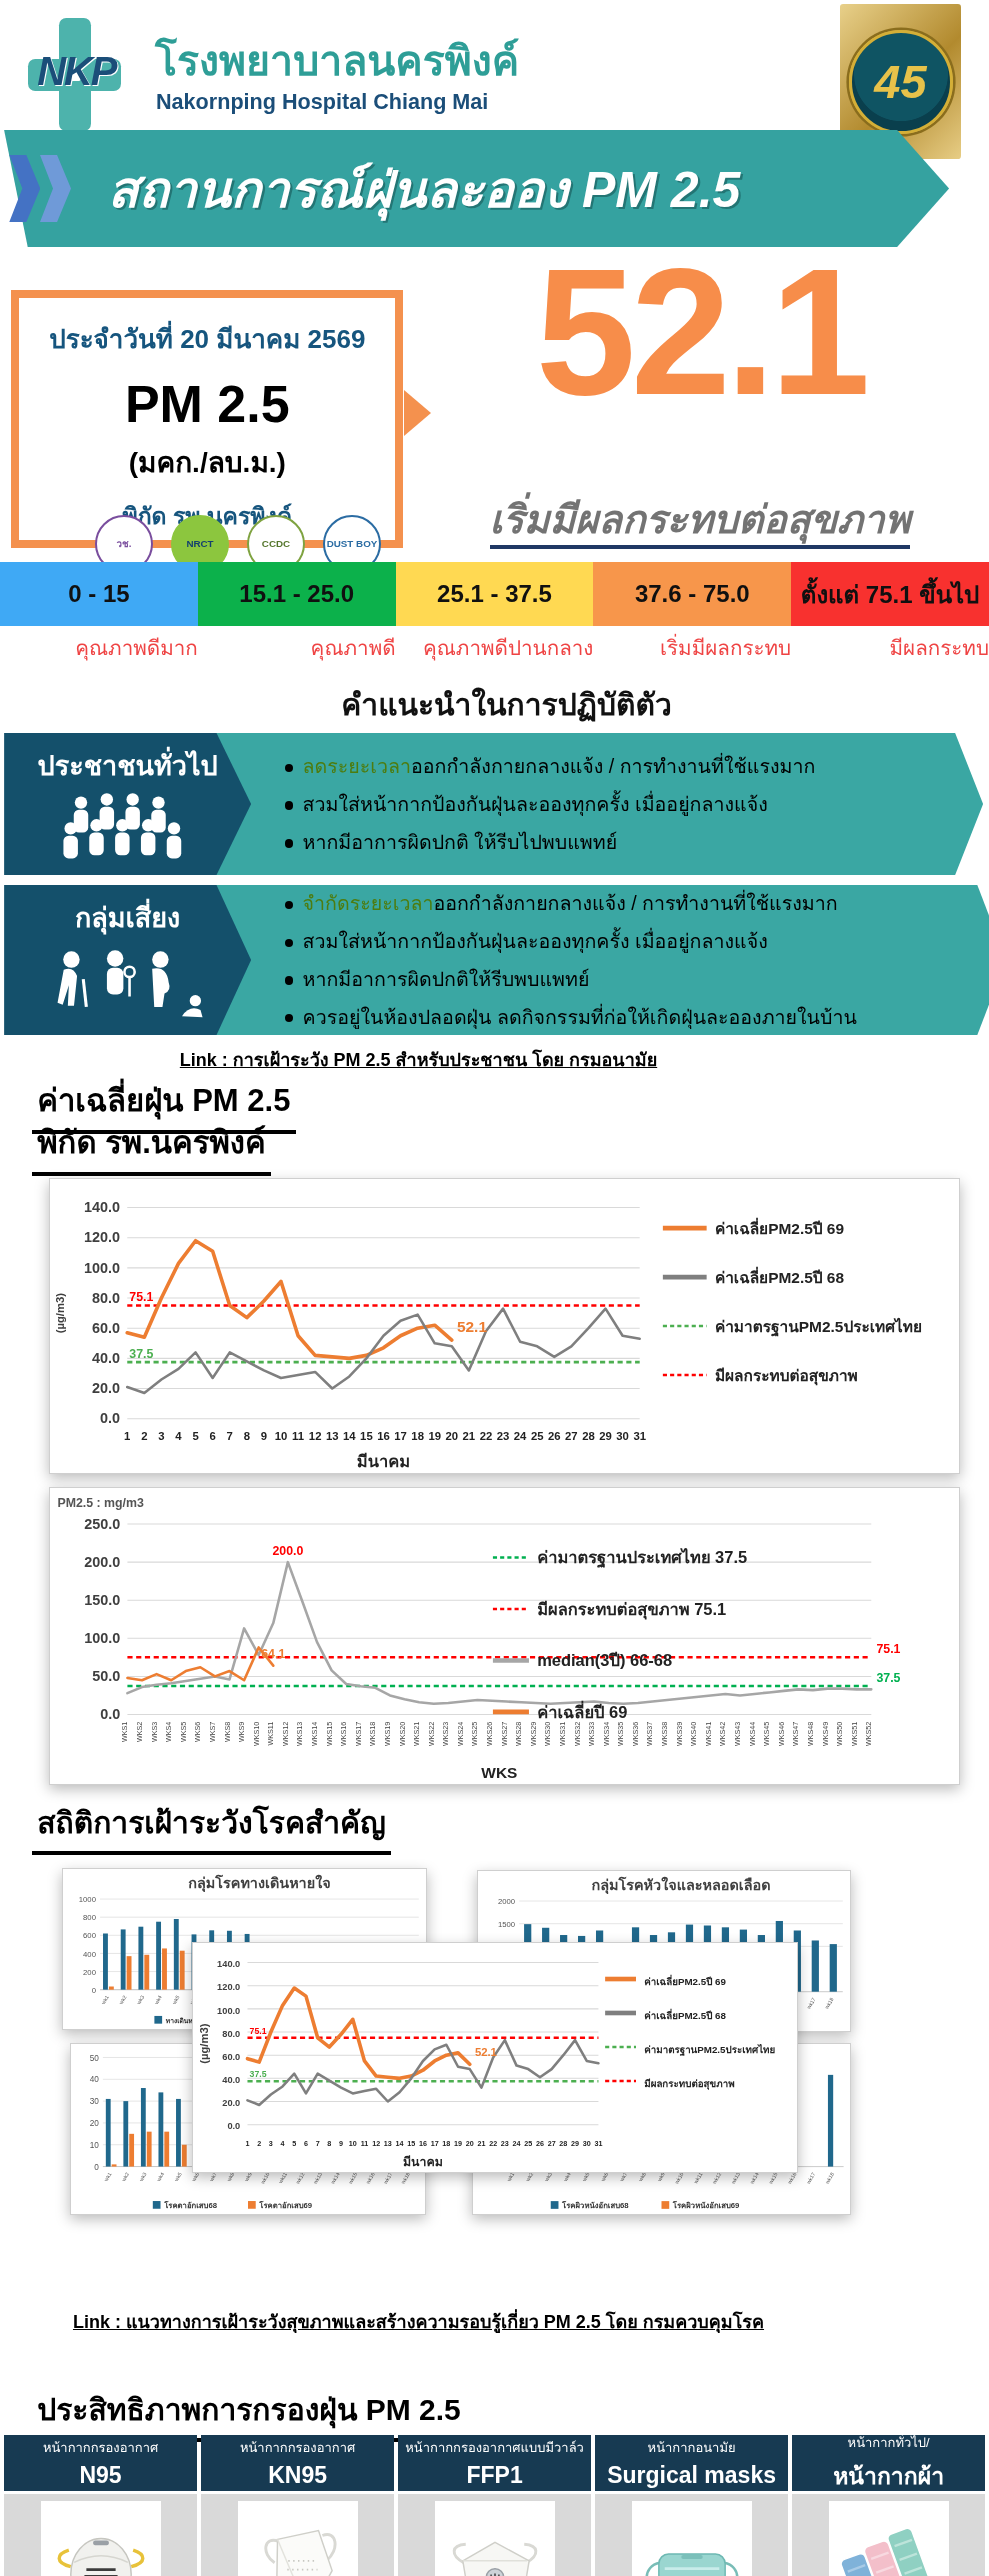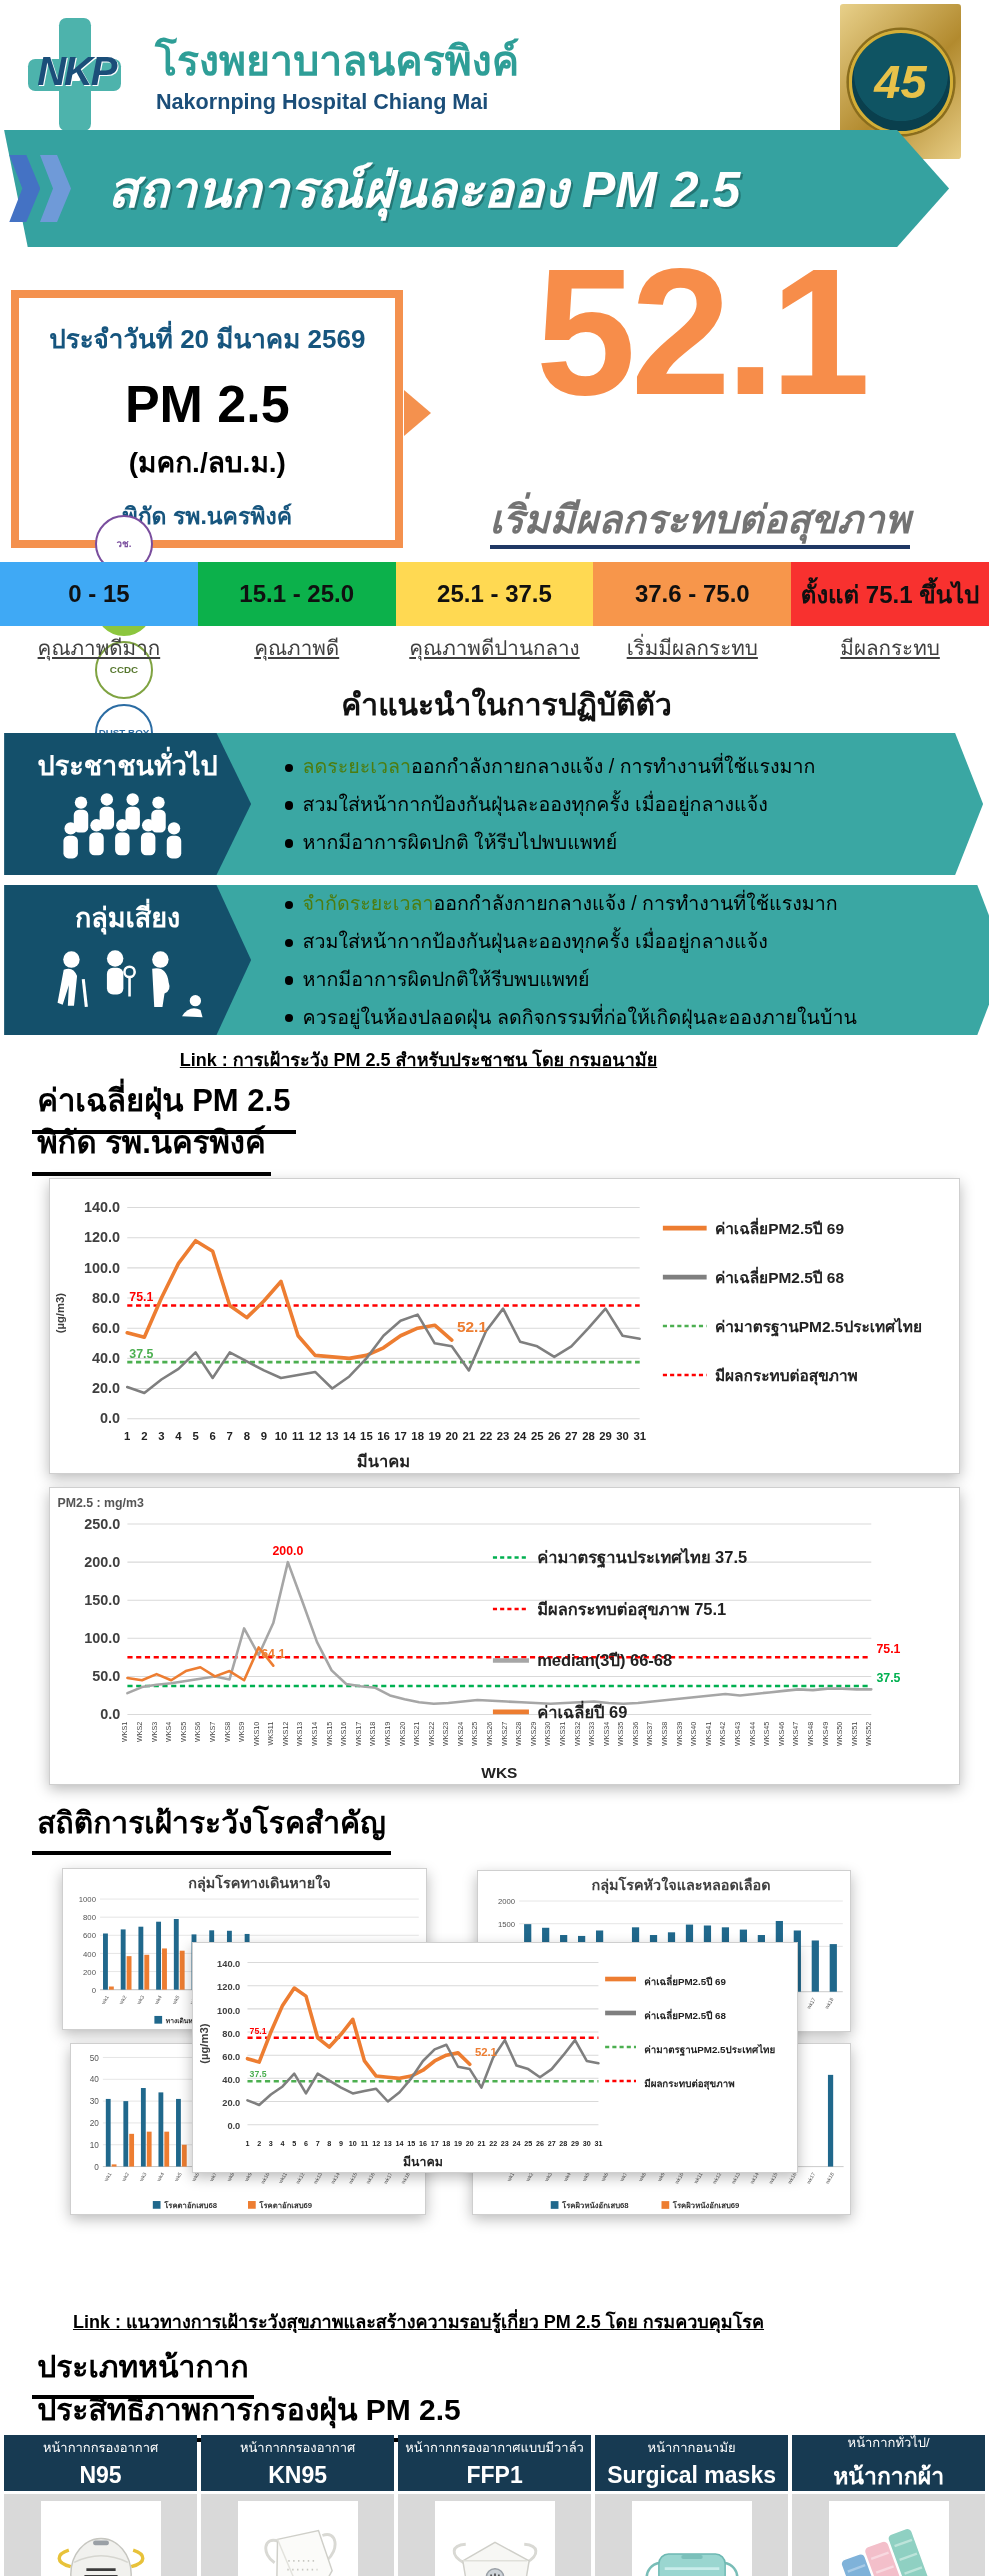"วช." .logos { flex-direction: column -> none; gap: 5px -> 18px }
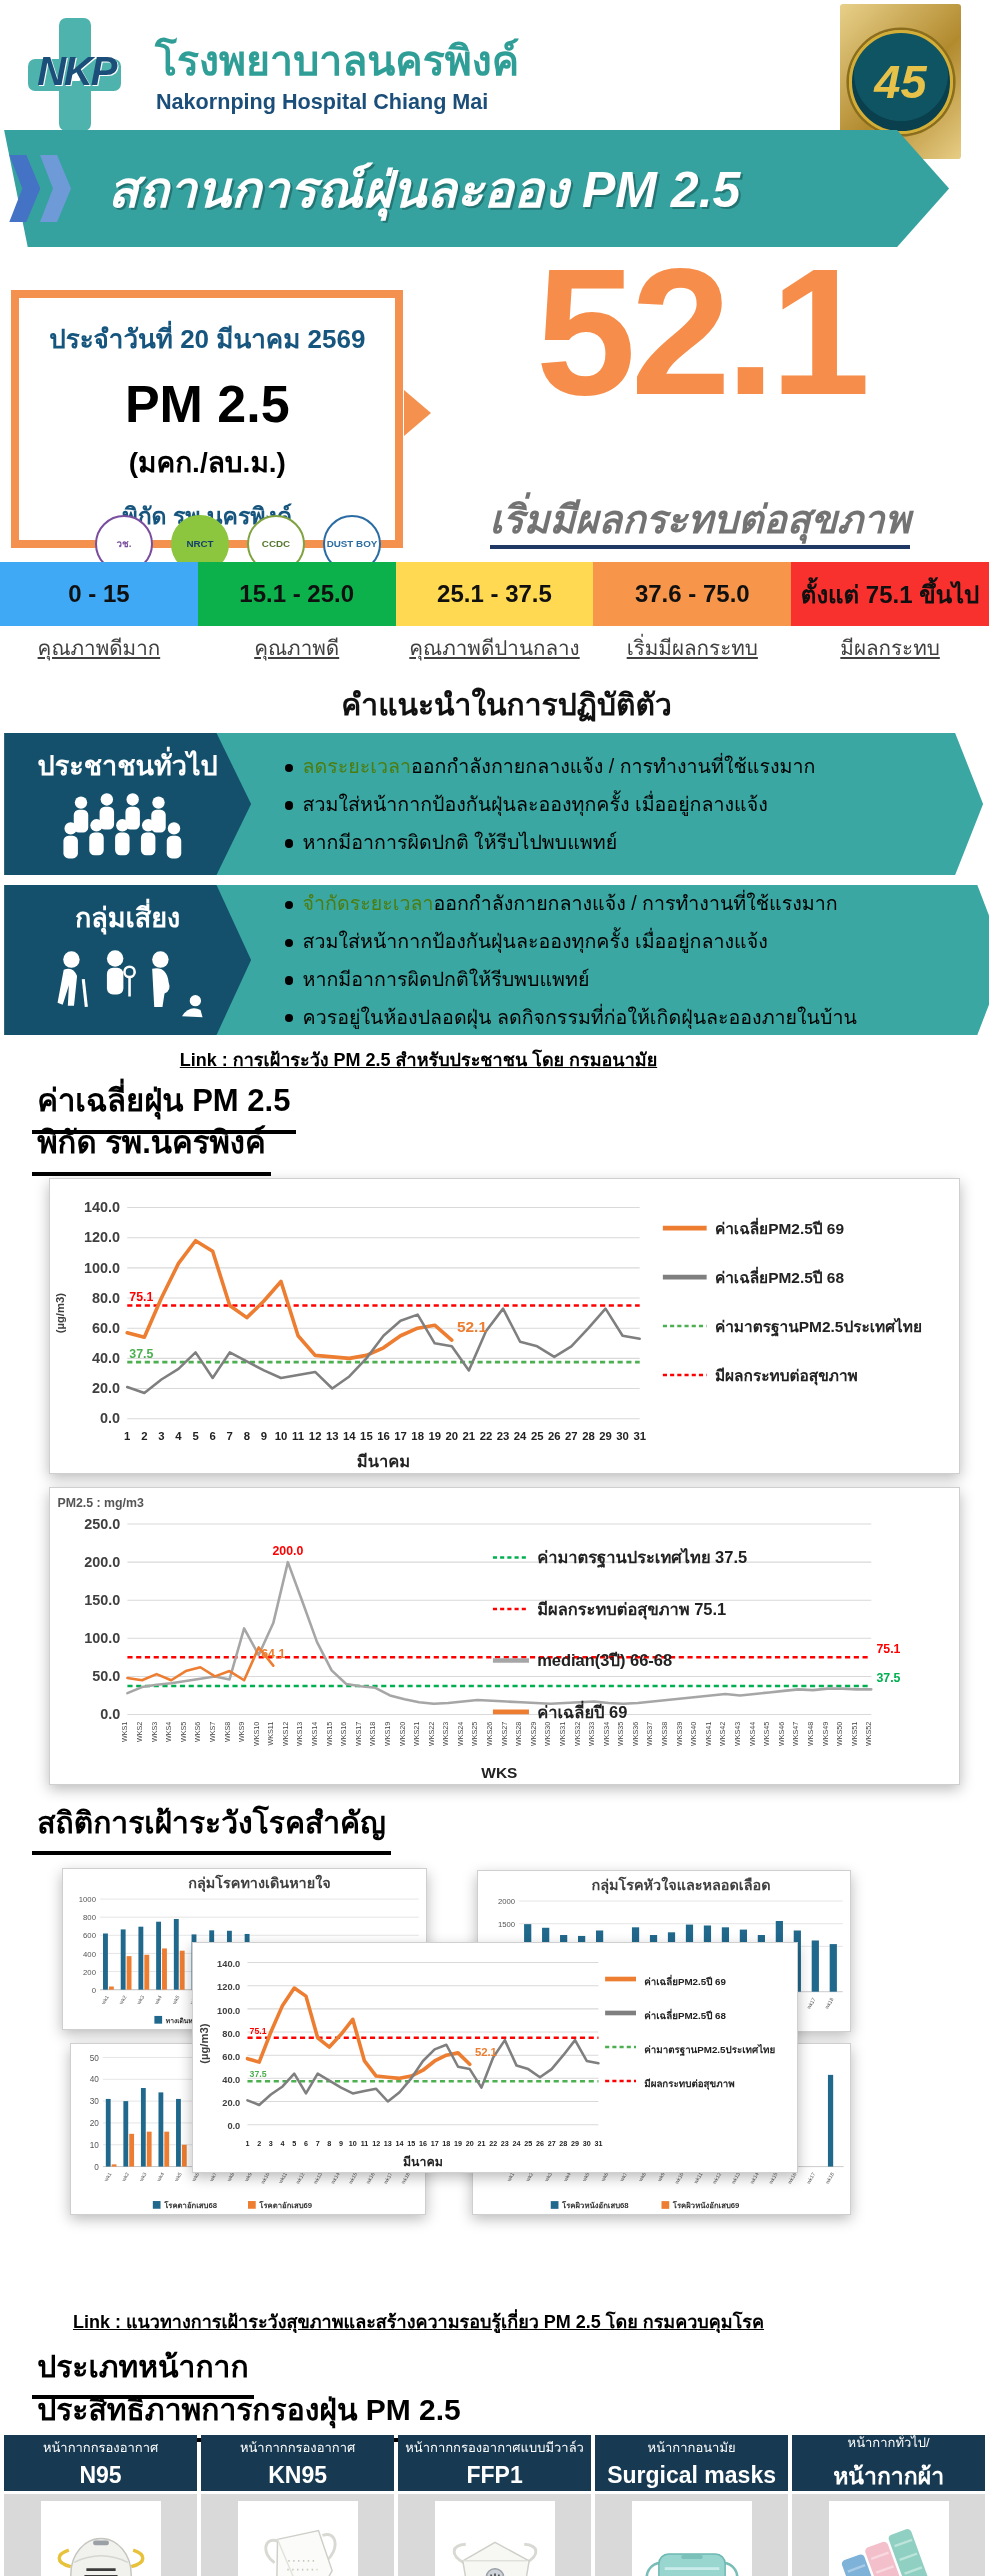"คุณภาพดีมาก" .scale-label { color: #404040 -> #ef4444; text-align: center -> right; text-decoration: underline -> none }
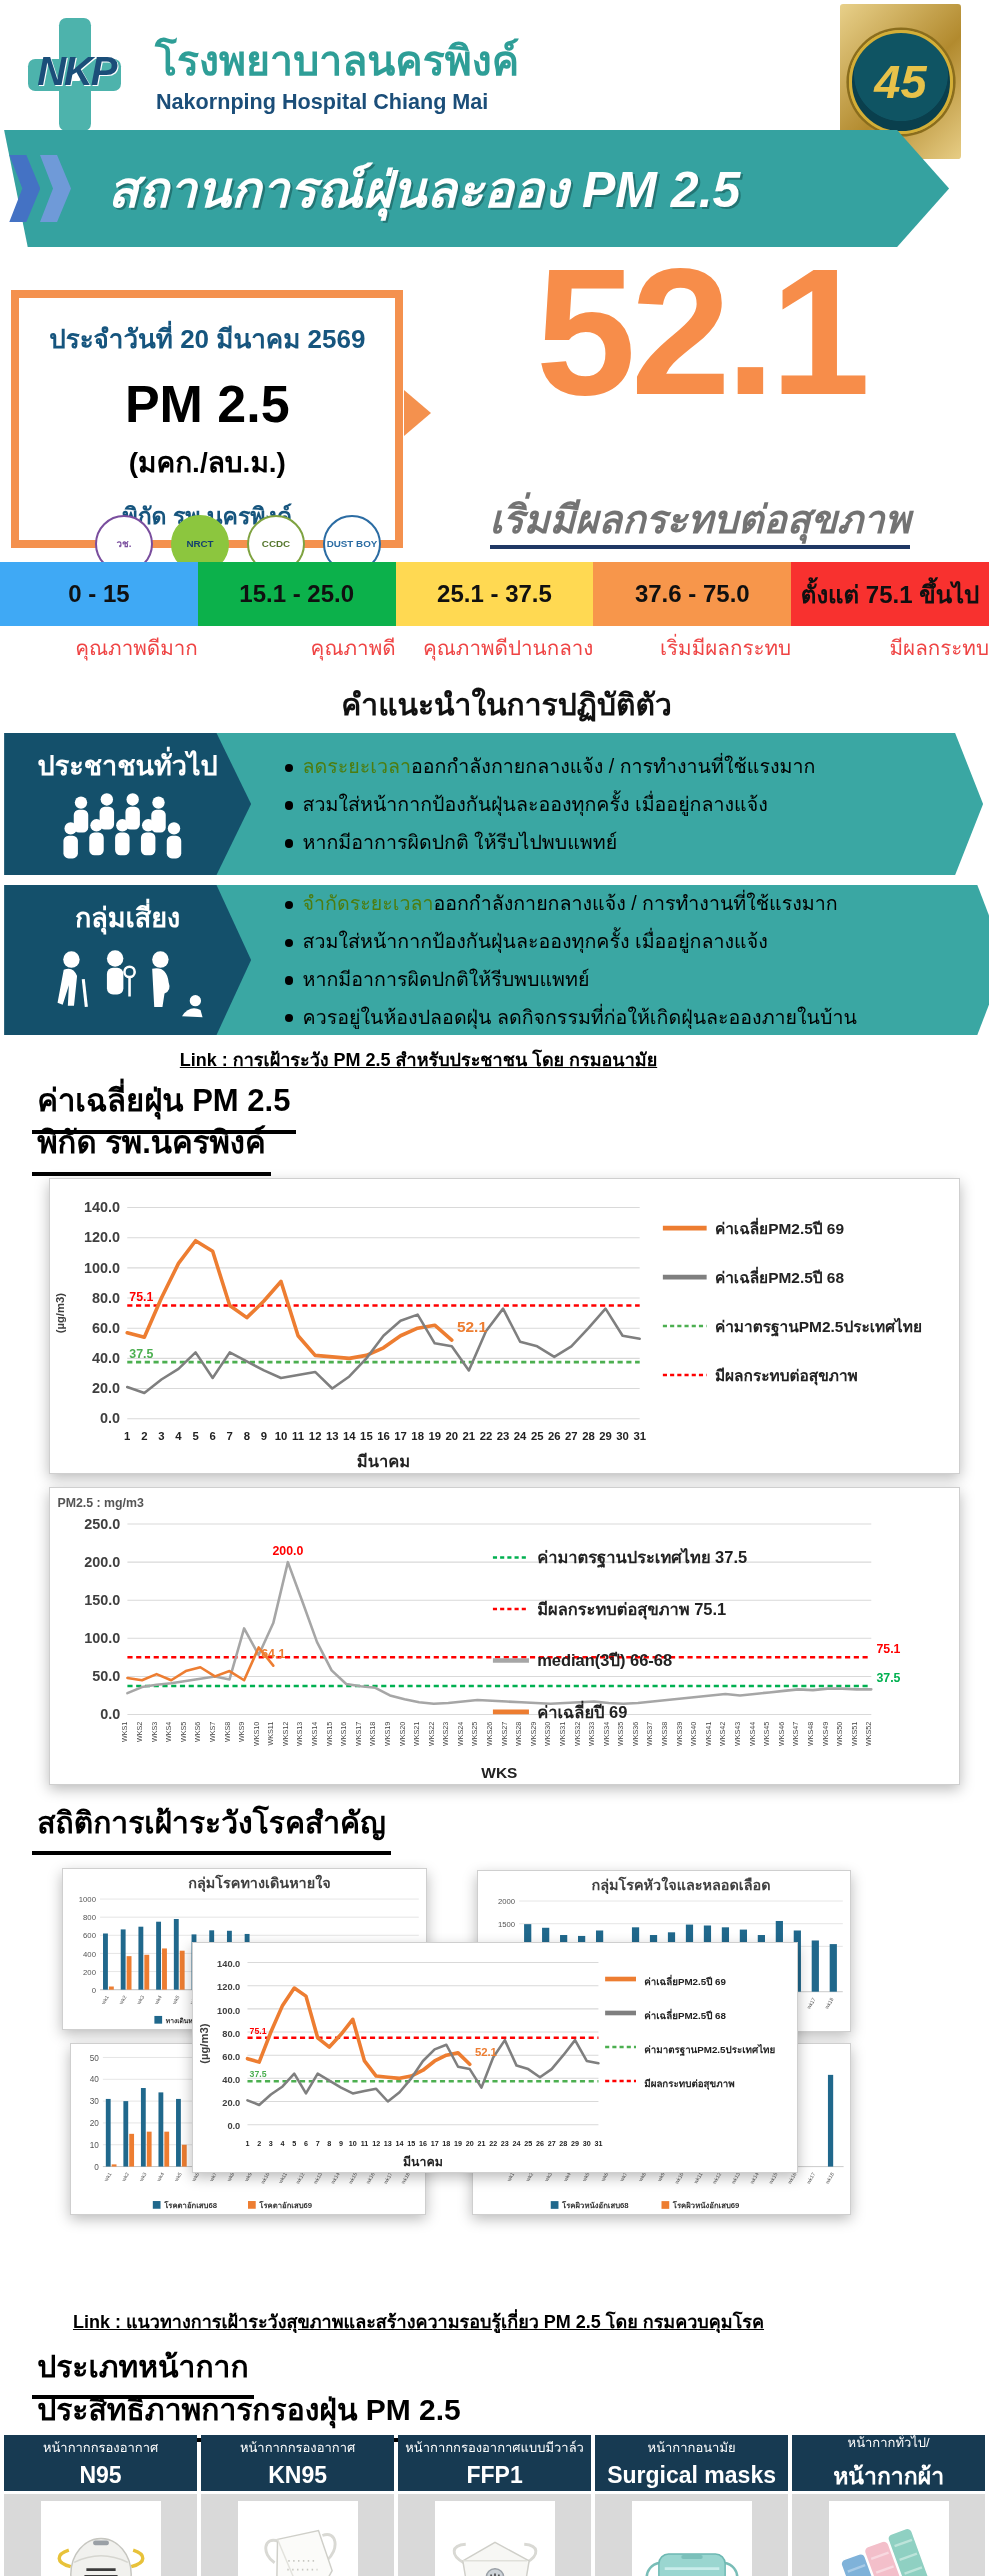"ประเภทหน้ากาก" div.sec-title { html: <div><span>ประเภทหน้ากาก</span></div> -> none }
